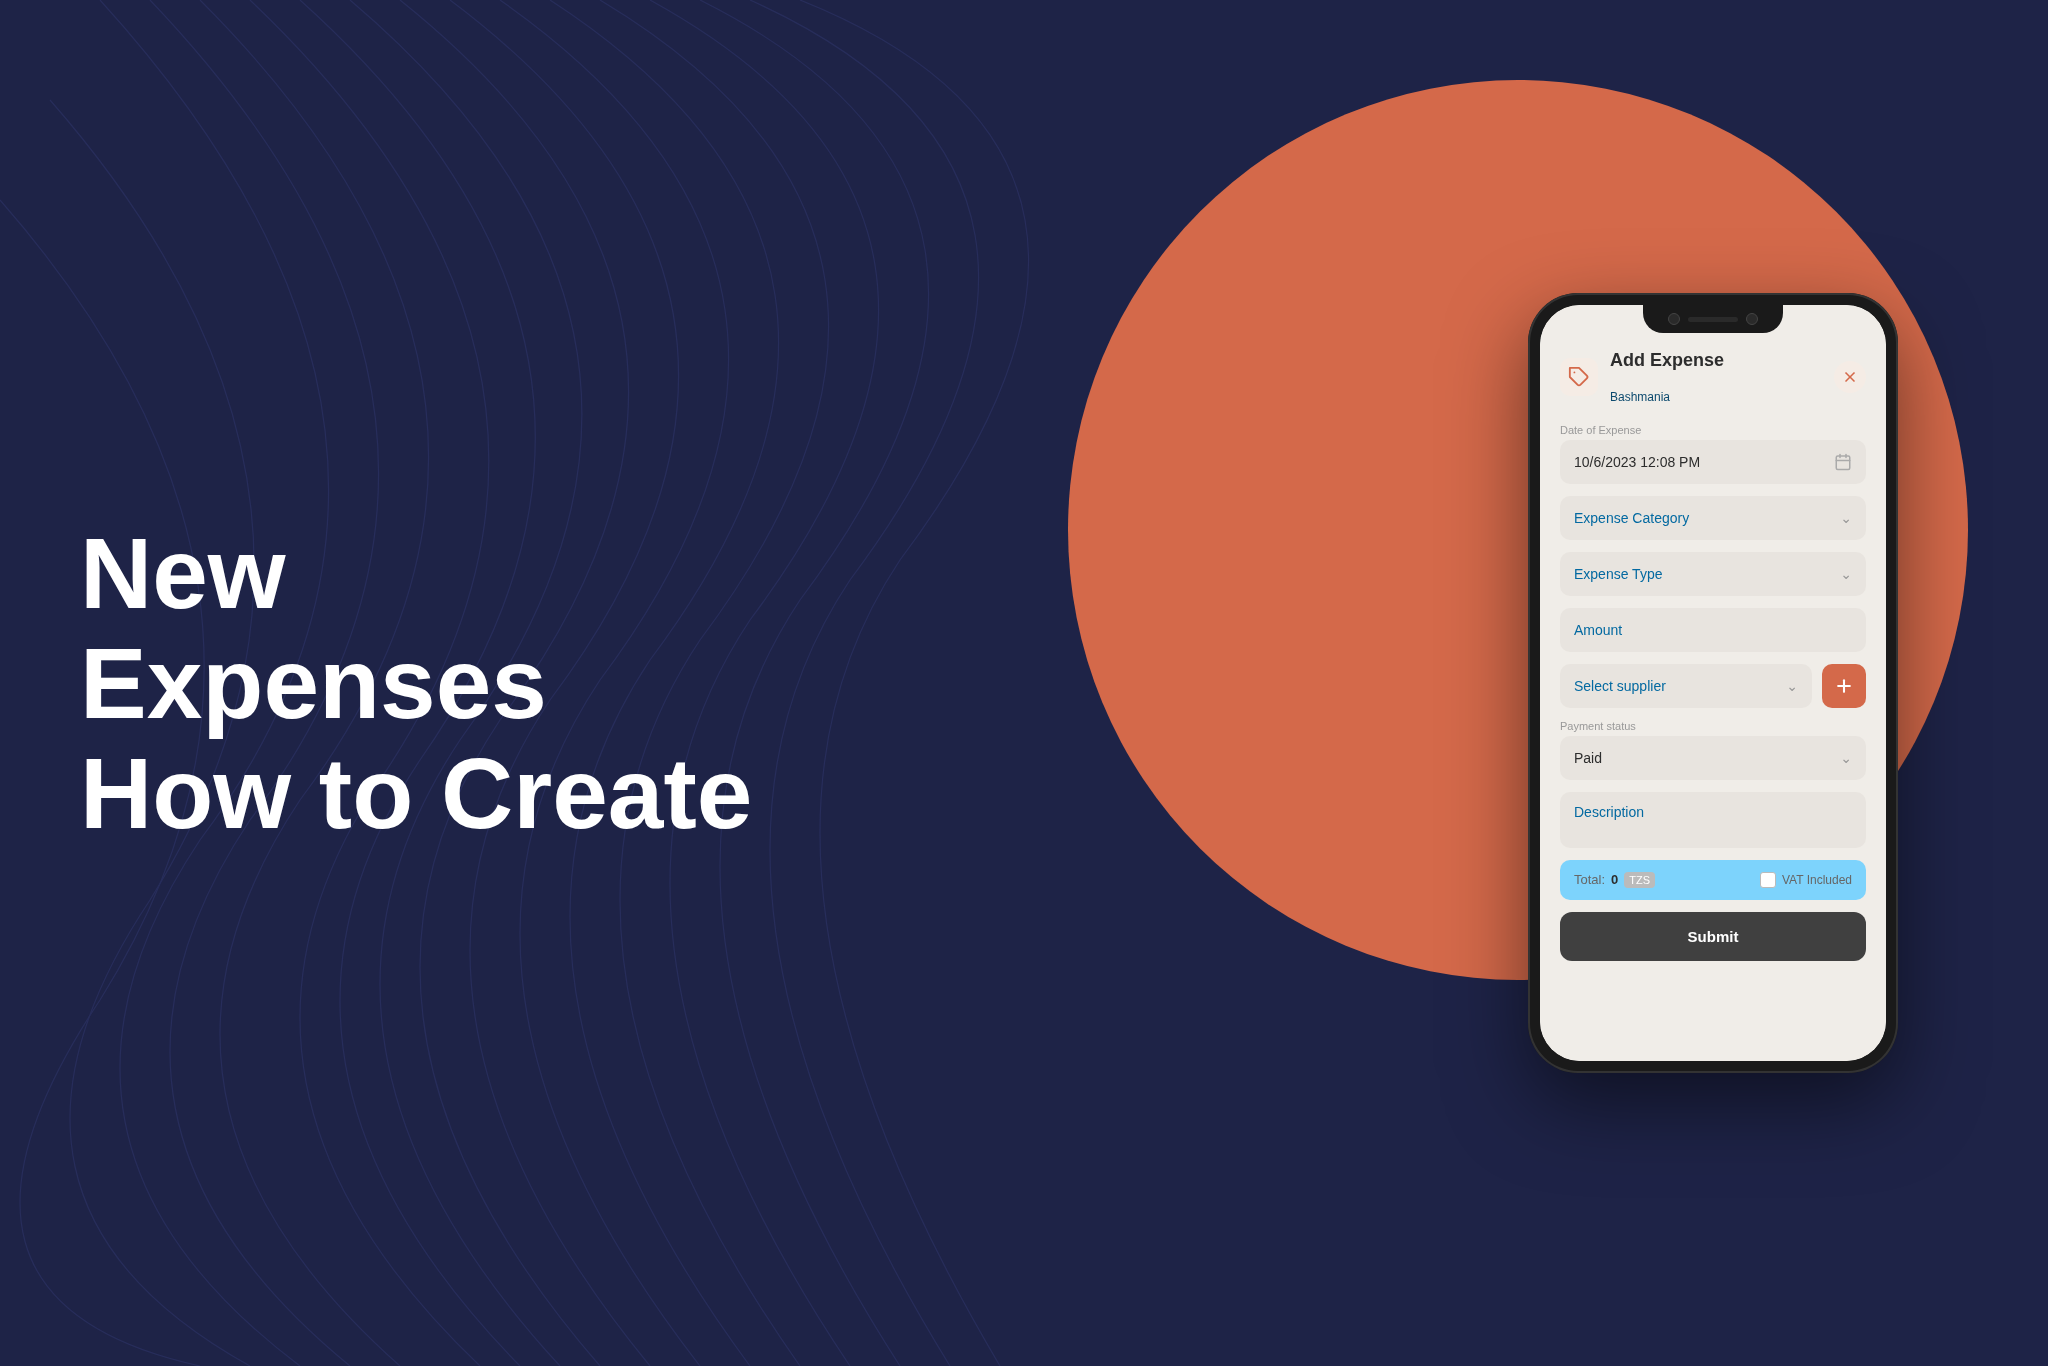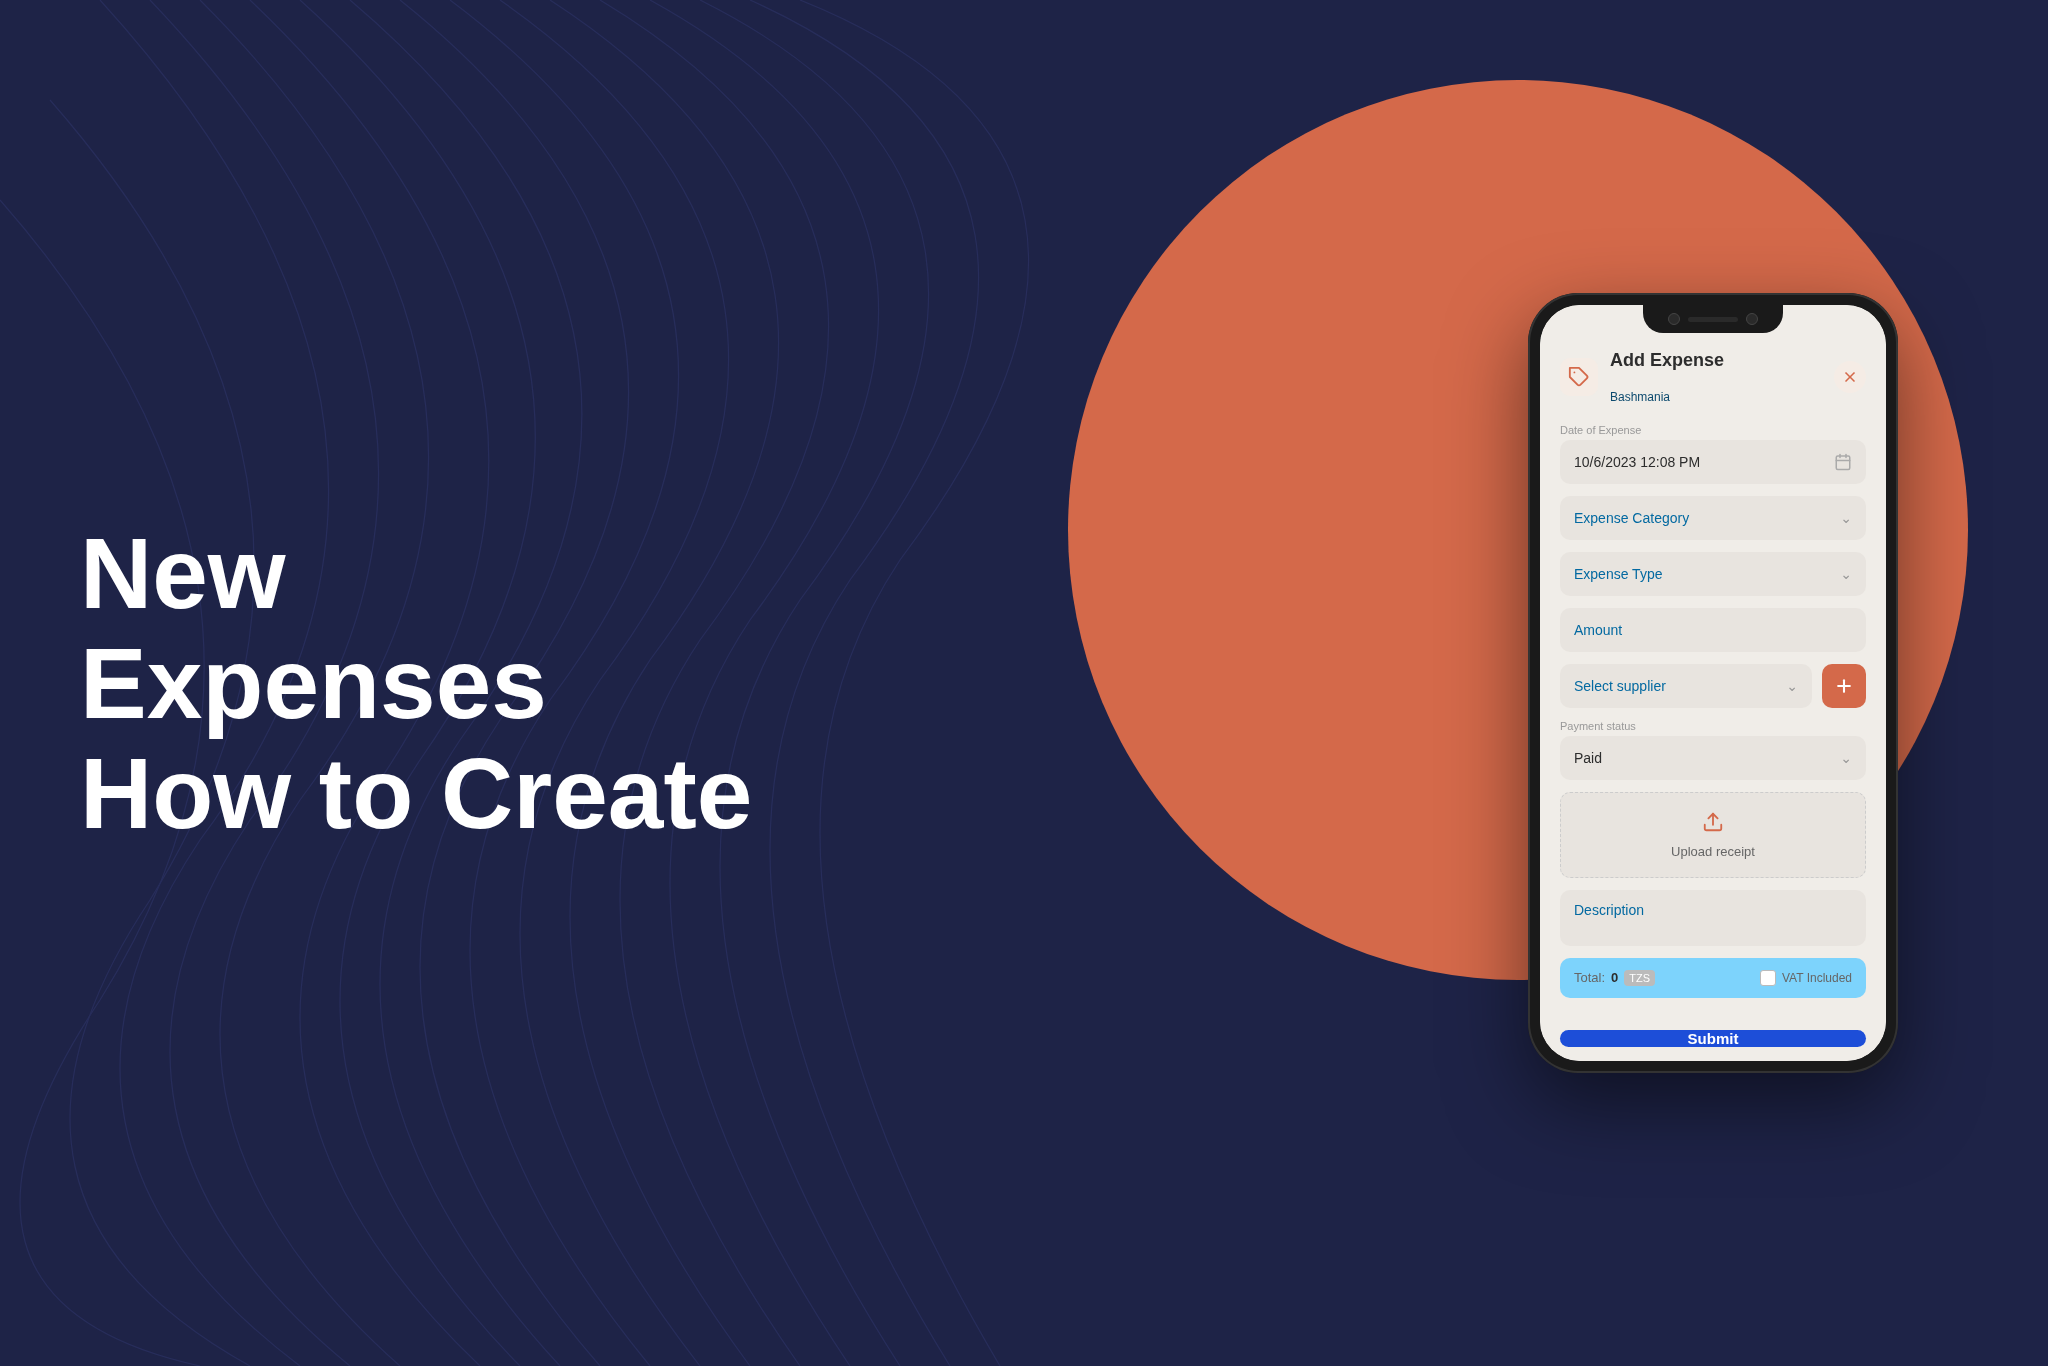"Upload receipt" div.upload-box { html: <div> <div> <svg> <path></path> <polyline></polyline> <line></line> </svg> </div> <div>Upload receipt</div> </div> -> none }
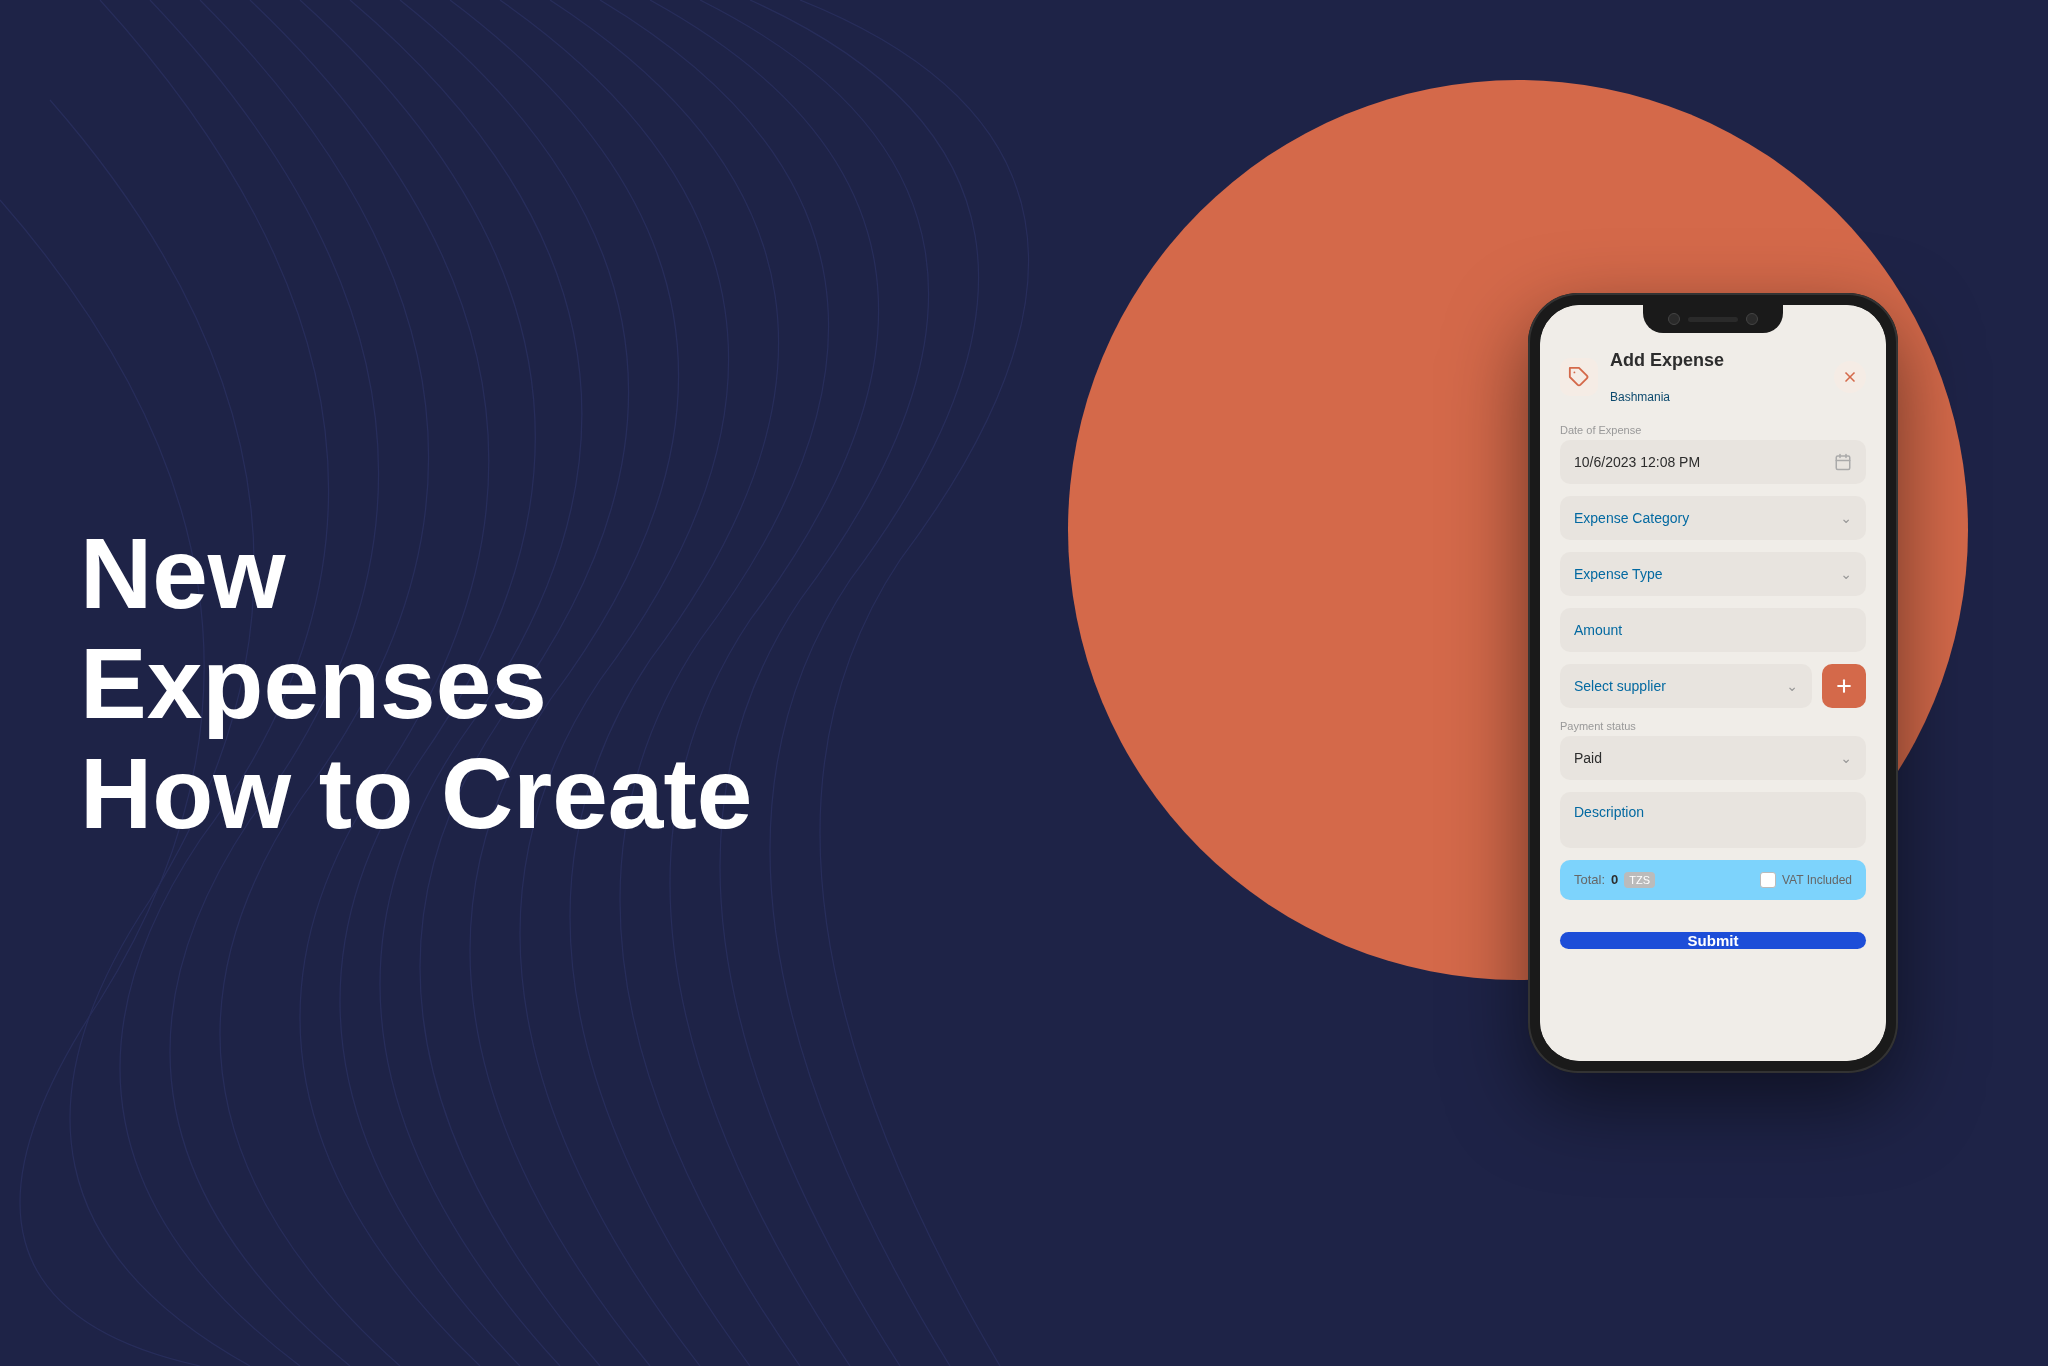"Submit" .submit-btn { background: #1d4ed8 -> #404040; margin-top: 20px -> none; padding: none -> 16px }
